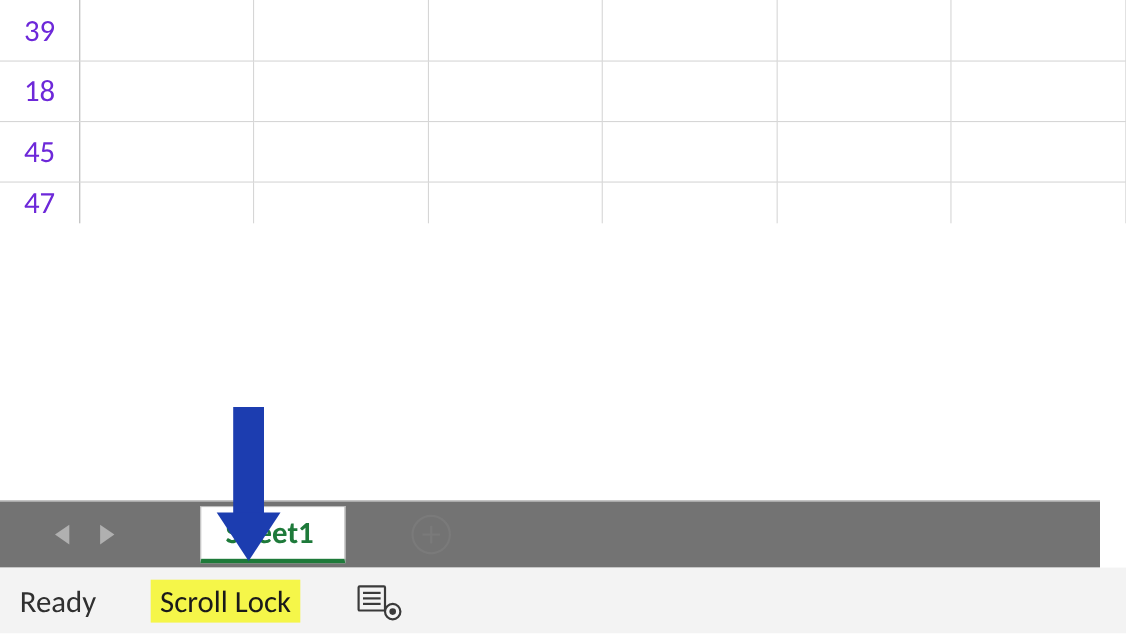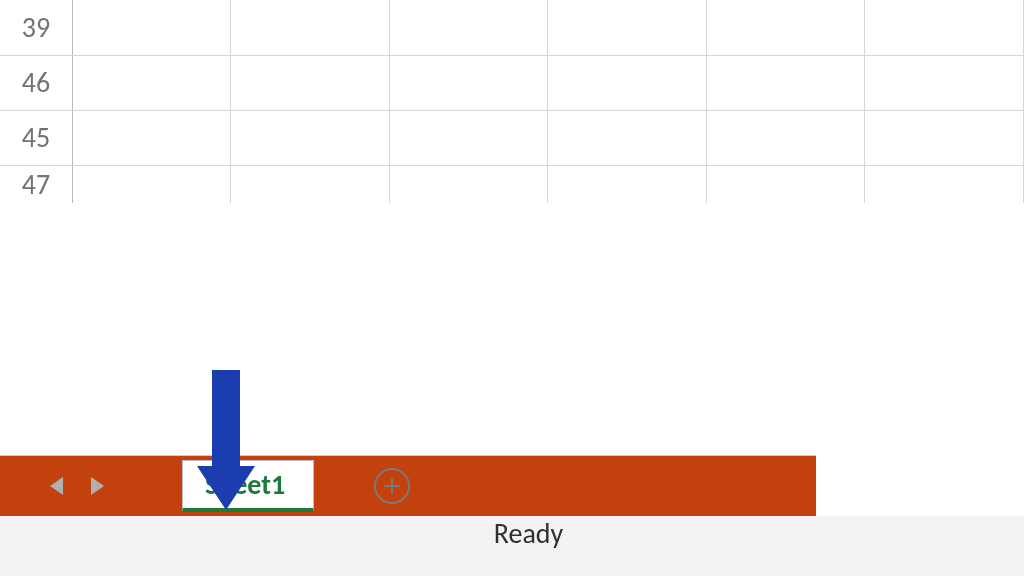"39" .rowhead { color: #737373 -> #6d28d9 }
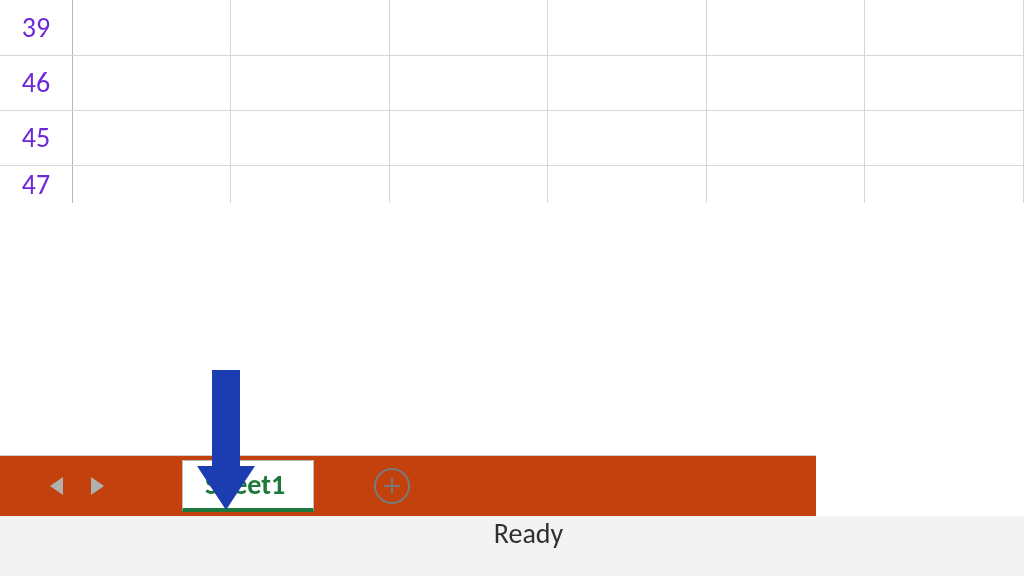"46" td.rowhead { text: 46 -> 18 }
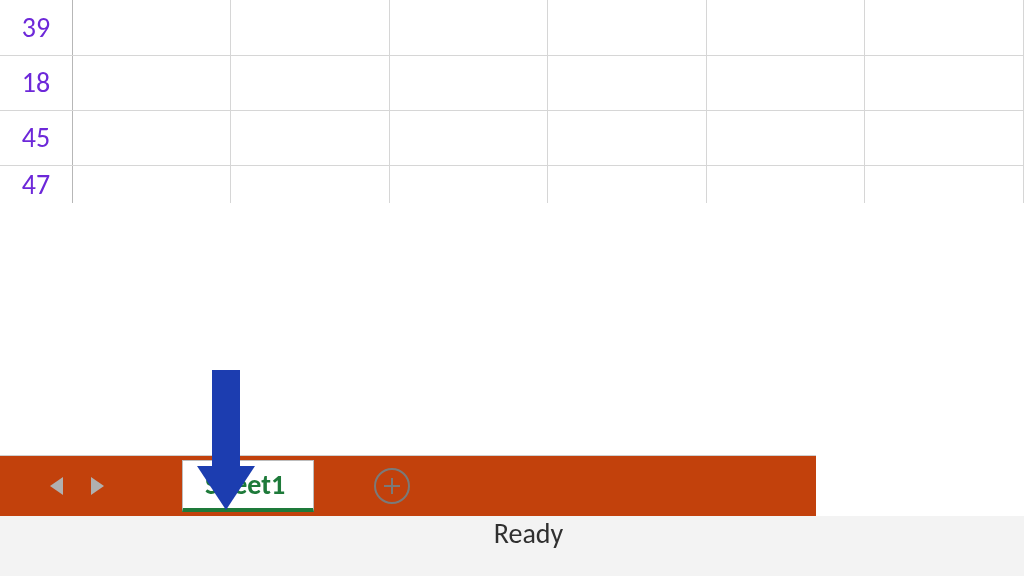"Sheet1" .tab-bar { background: #c2410c -> #737373; width: 816px -> 1000px }
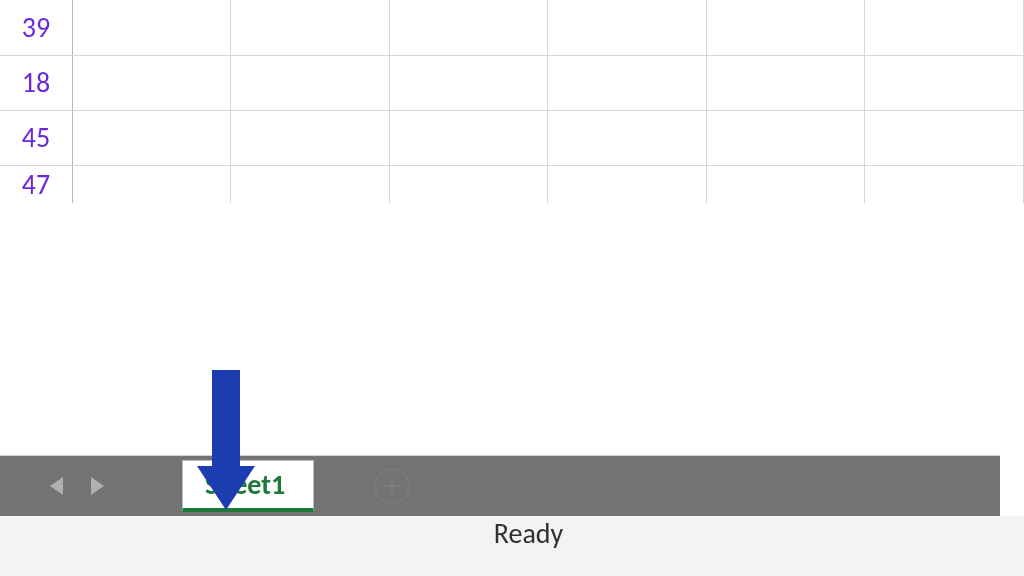"Ready" .status-bar { flex-direction: column -> none; padding-left: 33px -> 18px }
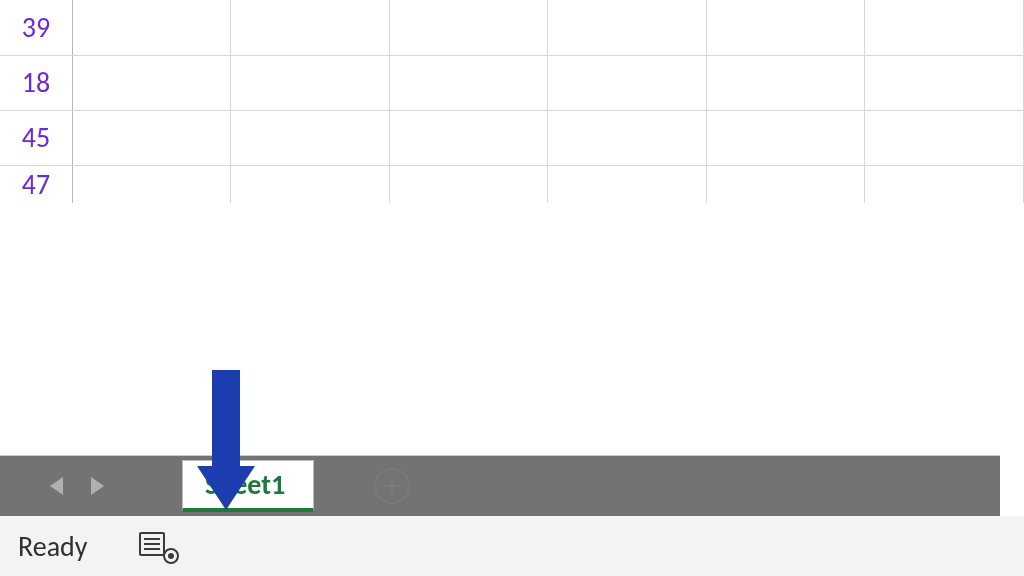"Scroll Lock" span.status-scroll-lock { html: none -> <span>Scroll Lock</span> }
